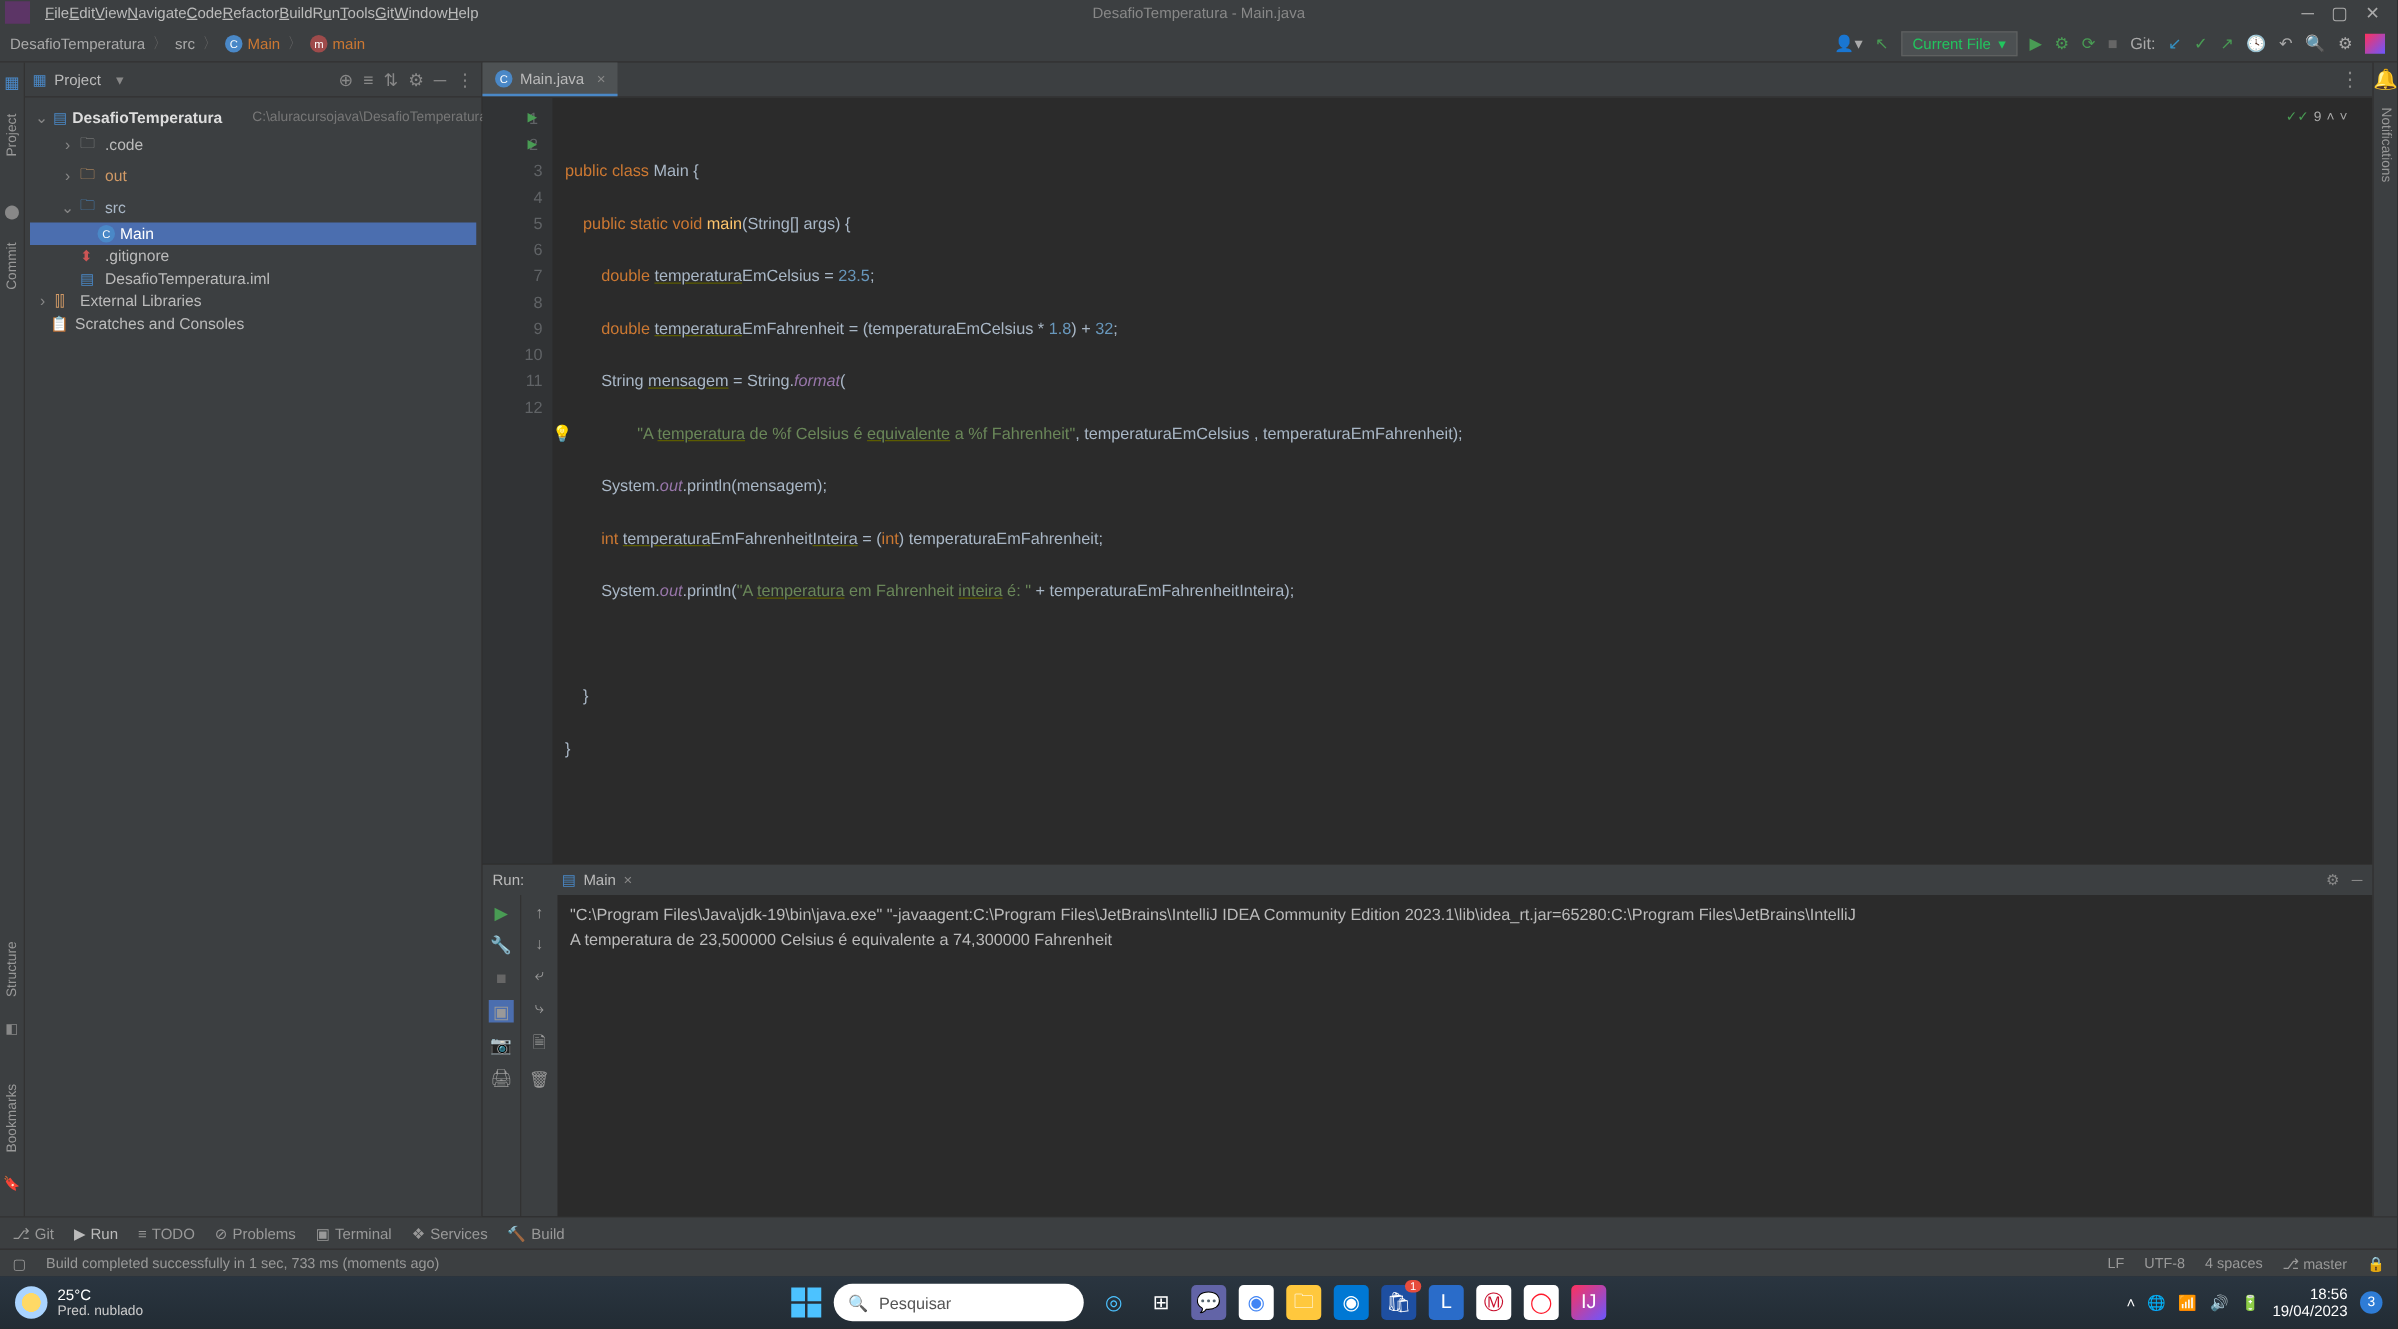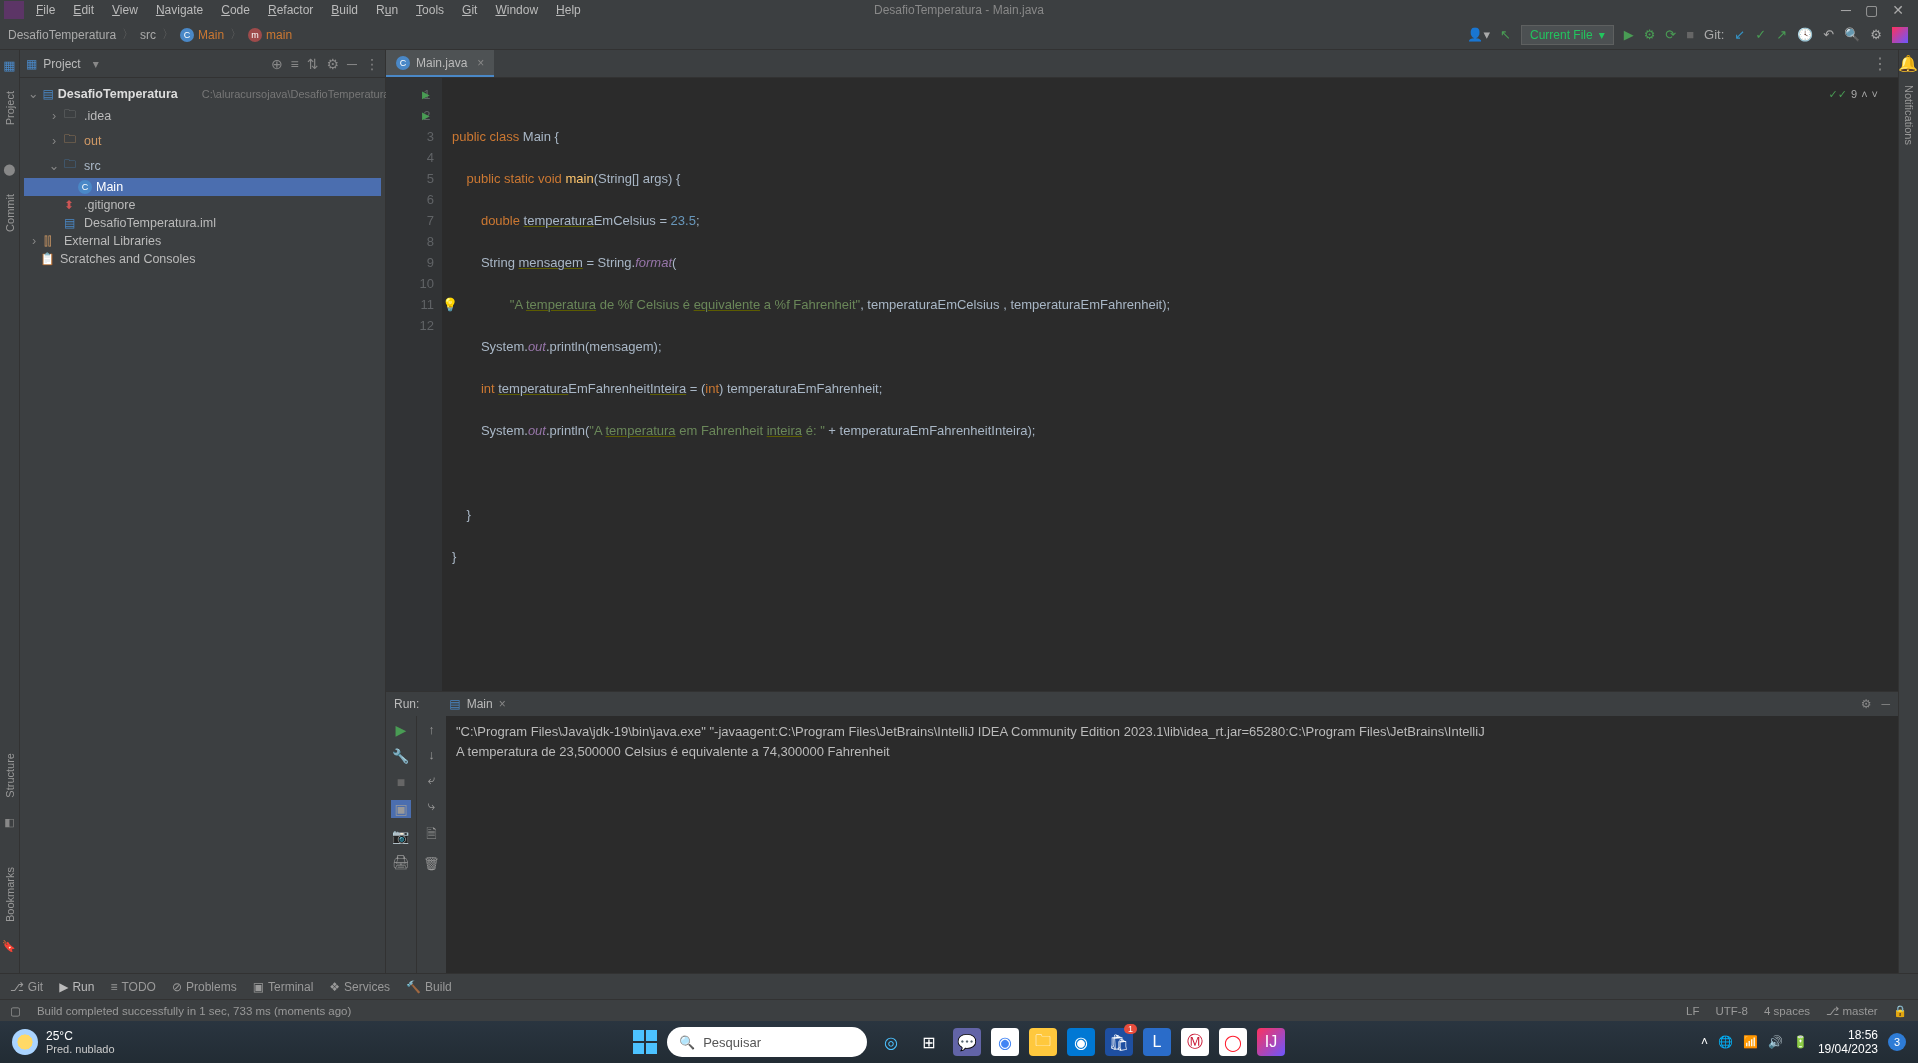"File" .title-bar .menu { gap: 18px -> 0 }
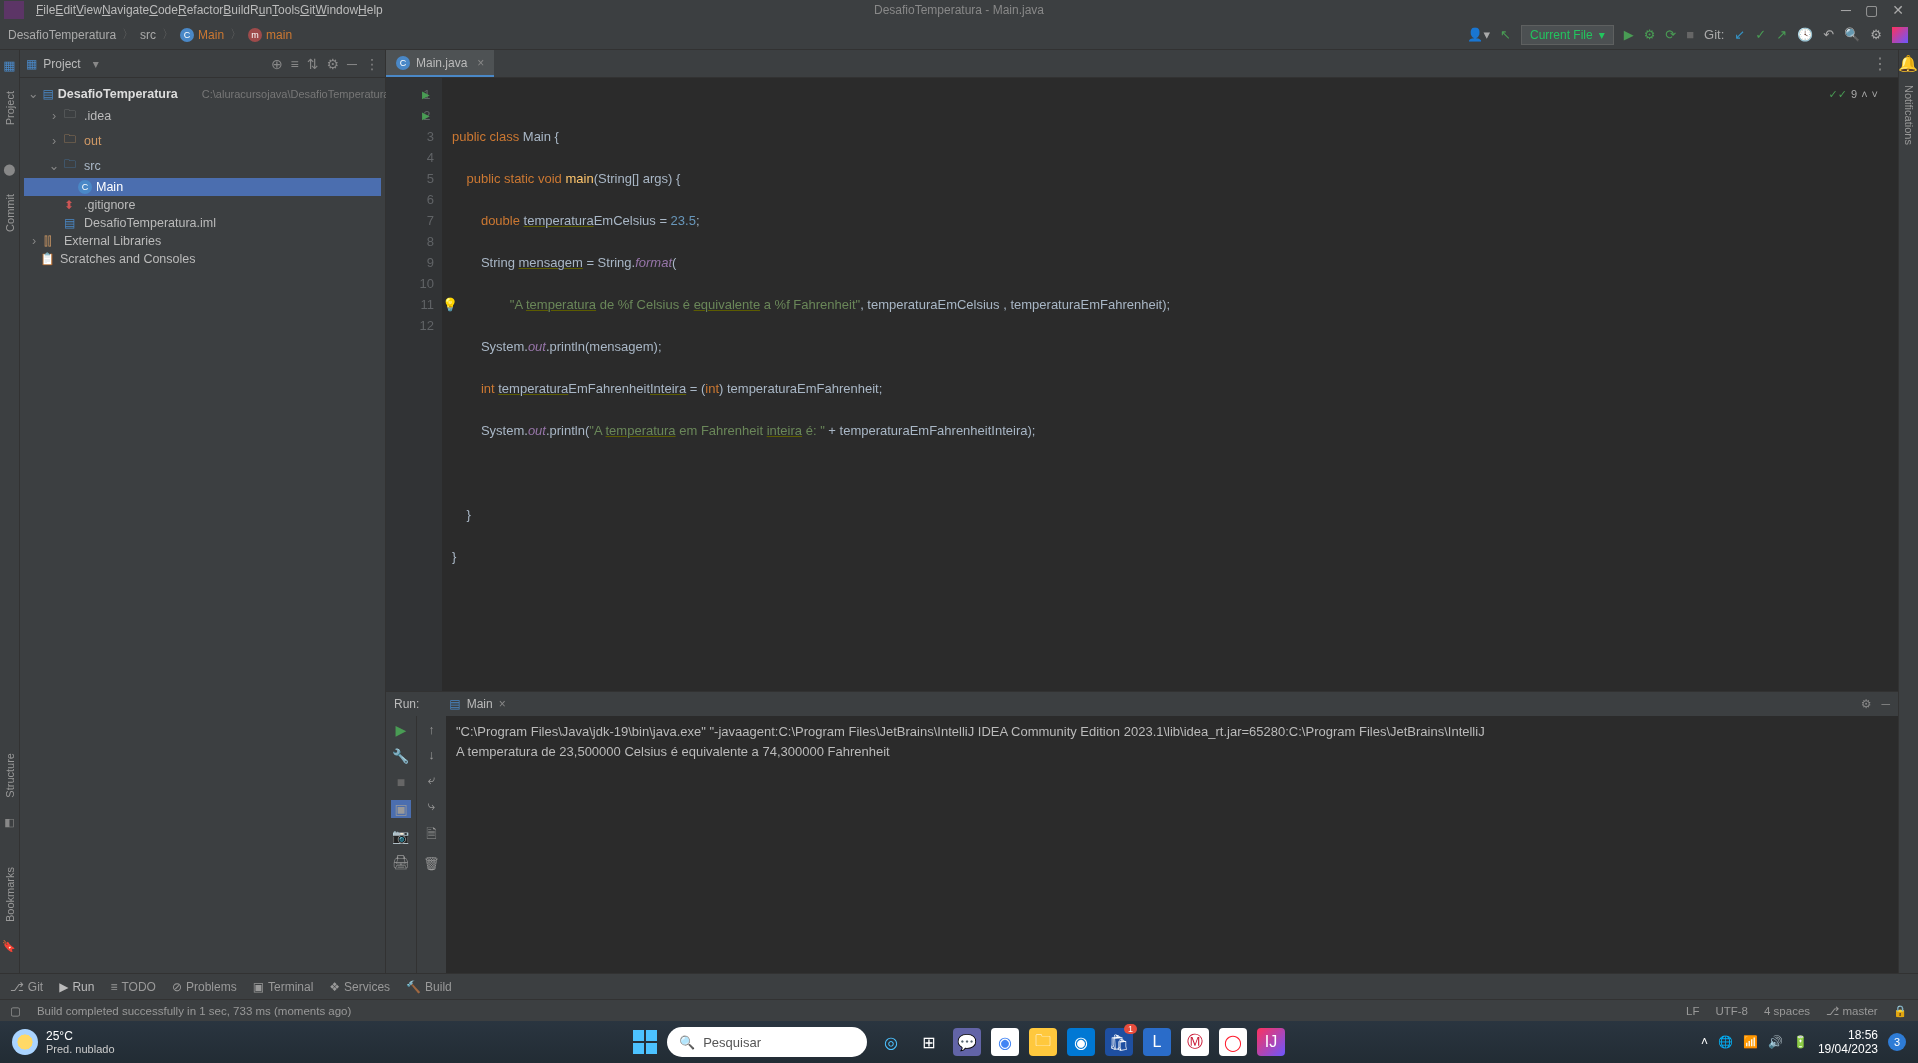".idea" span.file { text: .idea -> .code }
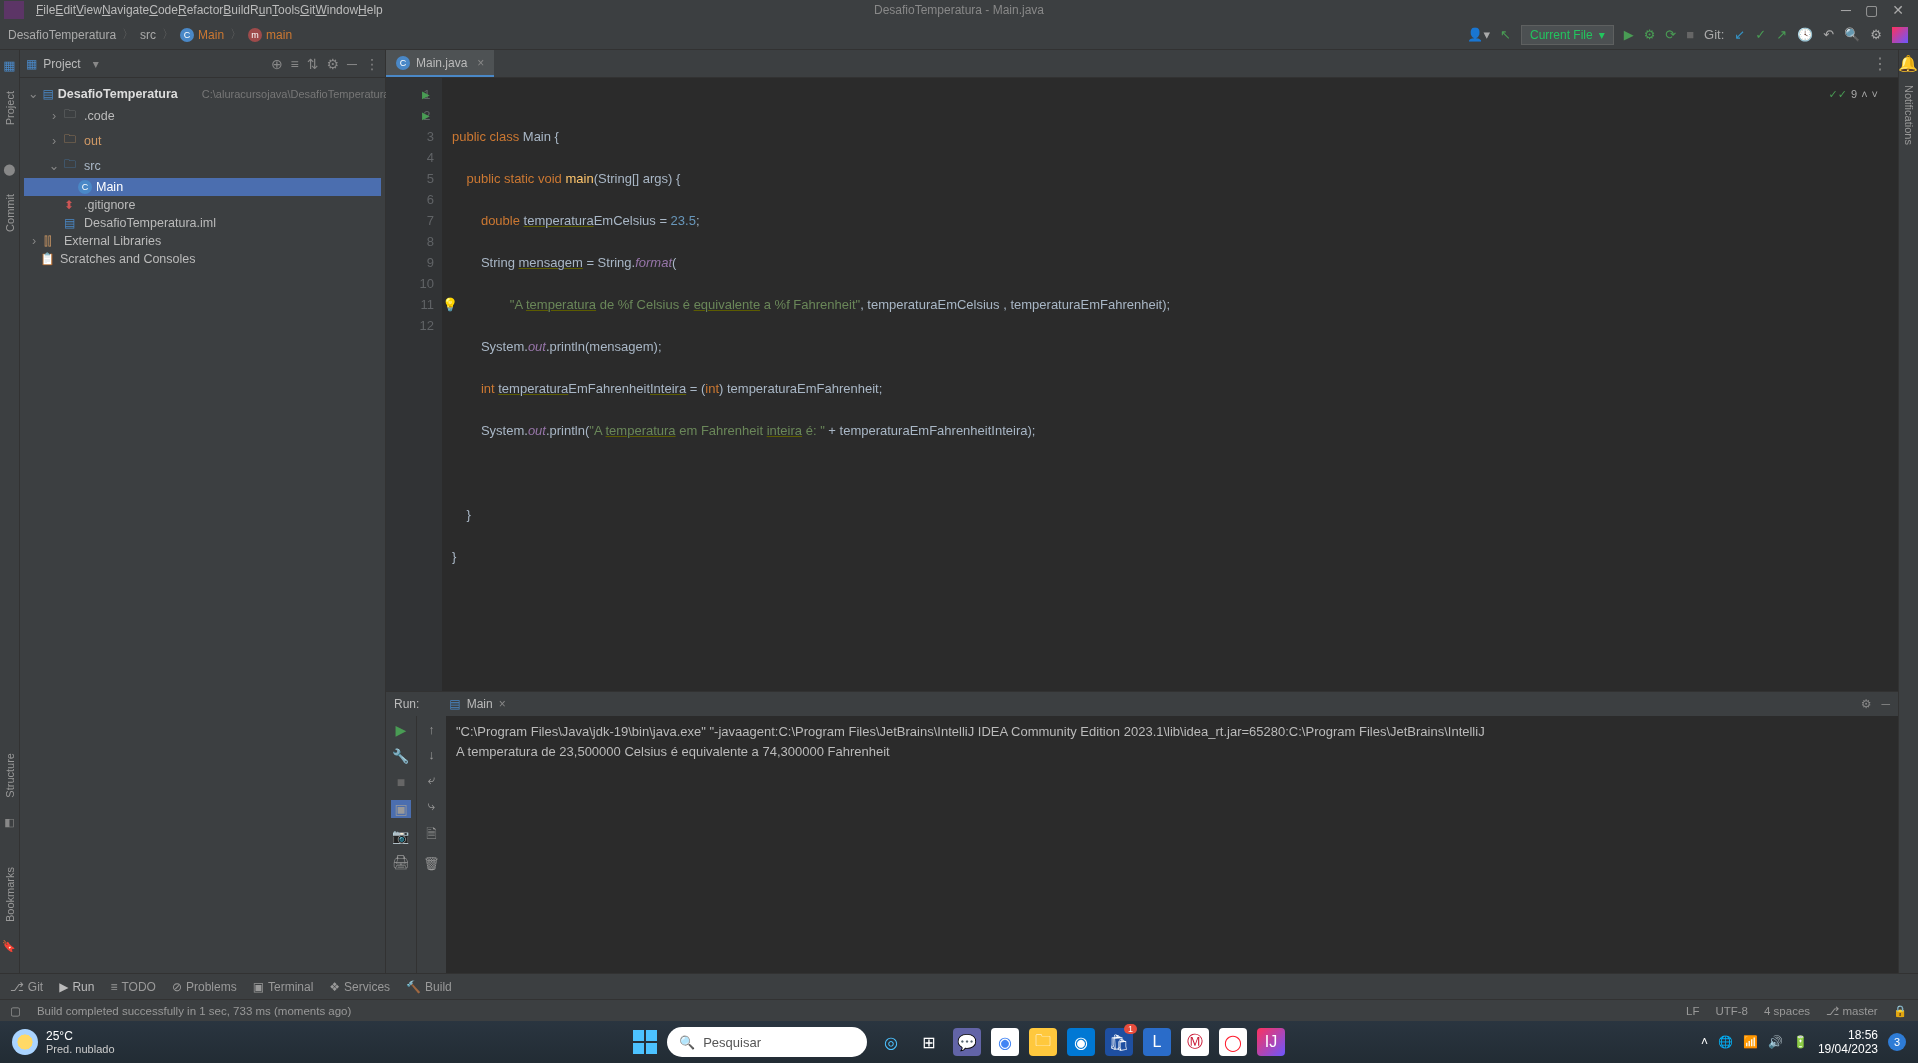"double temperaturaEmFahrenheit =" div { html: none -> <div> <span>double </span><span>temperatura</span><span>EmFahrenheit = (temperaturaEmCelsius * </span><span>1.8</span><span>) + </span><span>32</span><span>;</span></div> }
